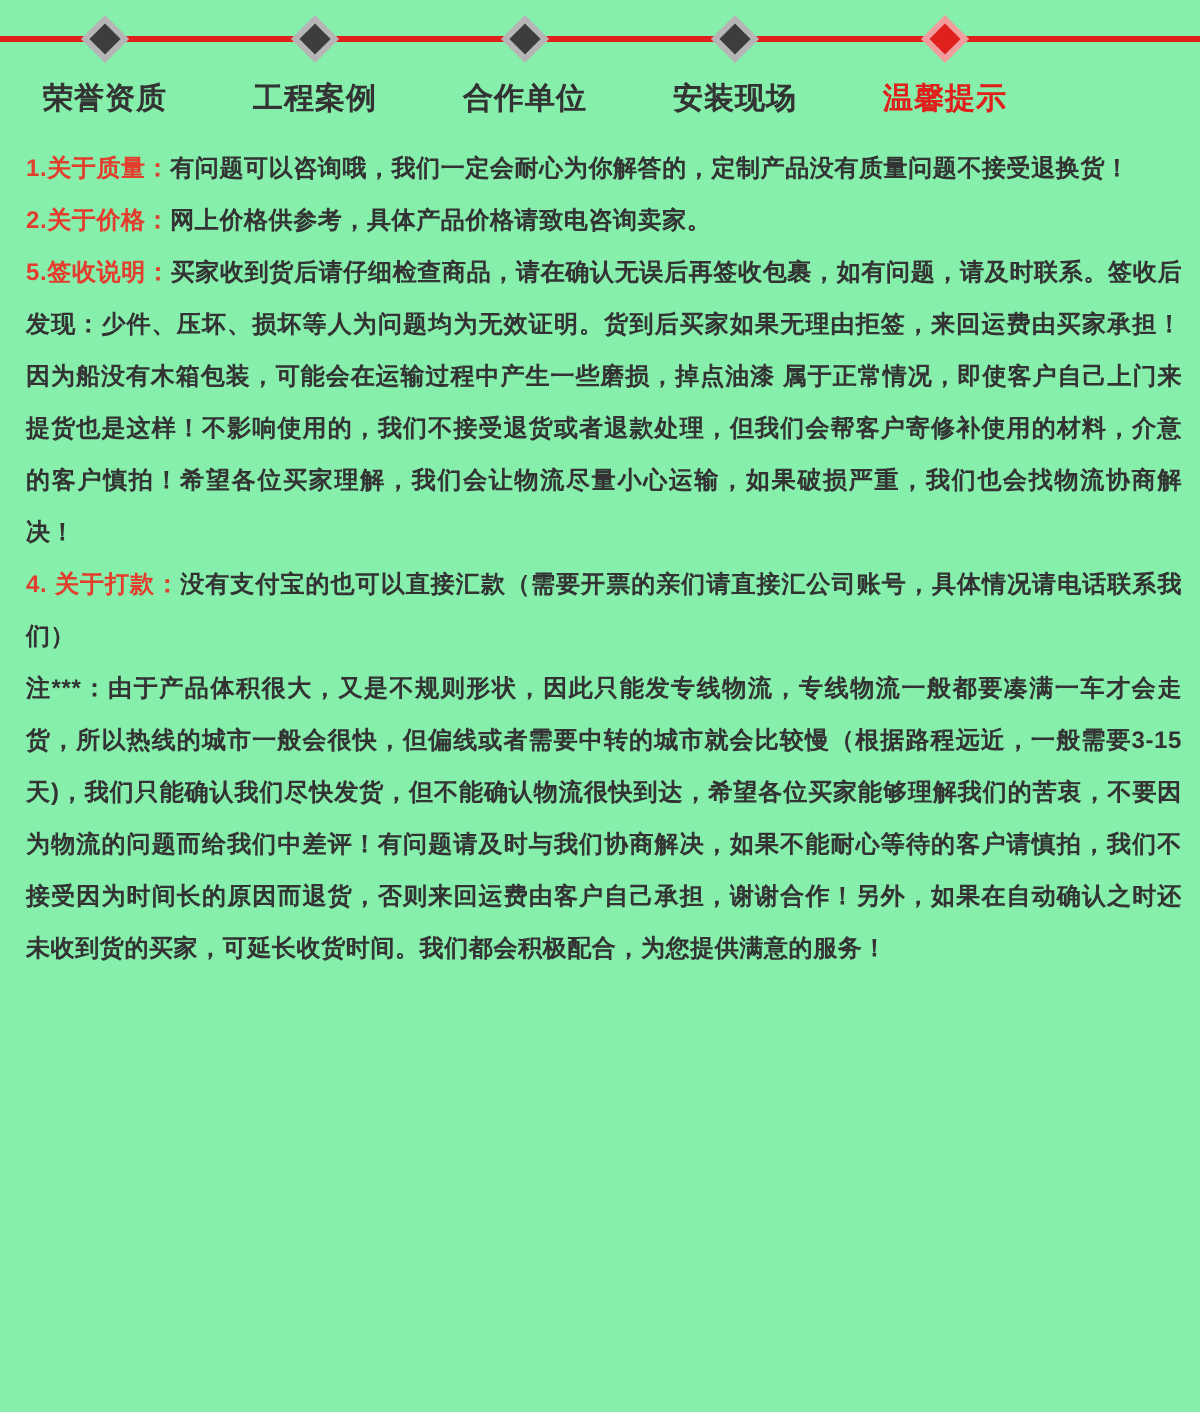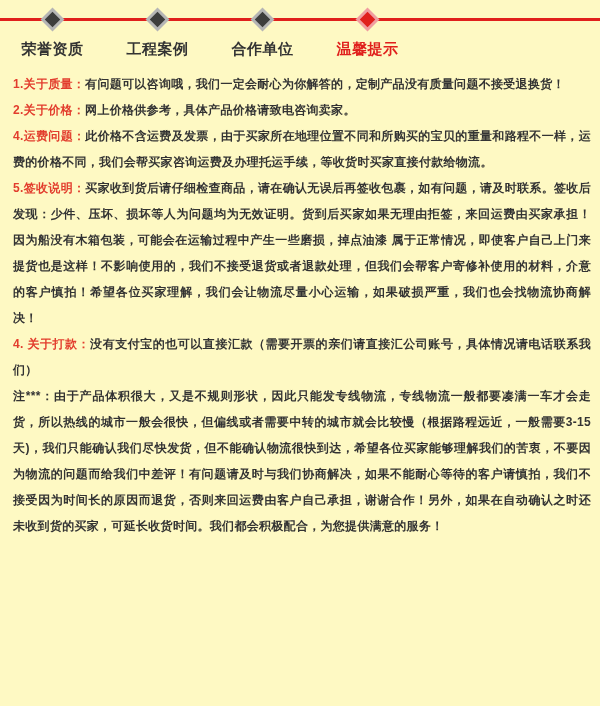"荣誉资质" .page { background: #fef9c3 -> #86efac }
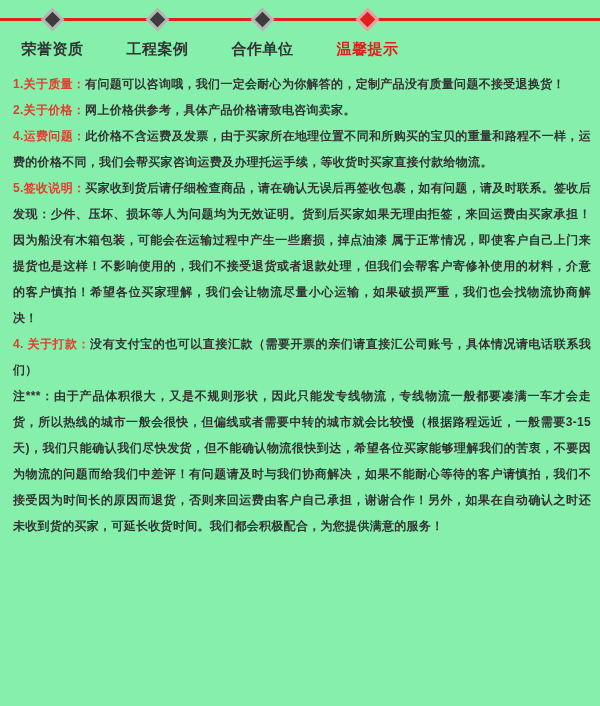"安装现场" div.tab { html: none -> <div> <span> <span></span> </span> <span>安装现场</span> </div> }
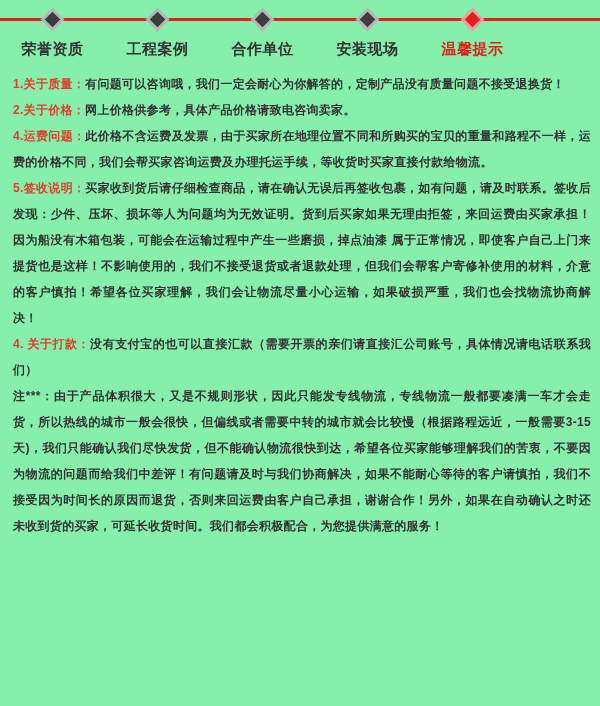"4.运费问题：此价格不含运费及发票，由于买家所在地理位置不同和所购买的宝贝的重量" p.notice { html: <p><span>4.运费问题：</span><span>此价格不含运费及发票，由于买家所在地理位置不同和所购买的宝贝的重量和路程不一样，运费的价格不同，我们会帮买家咨询运费及办理托运手续，等收货时买家直接付款给物流。</span></p> -> none }
